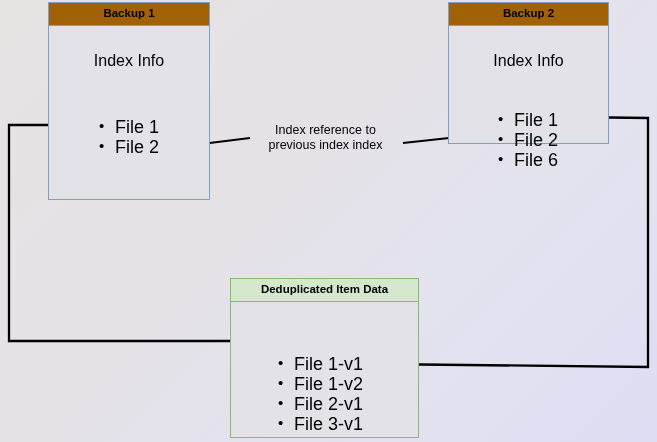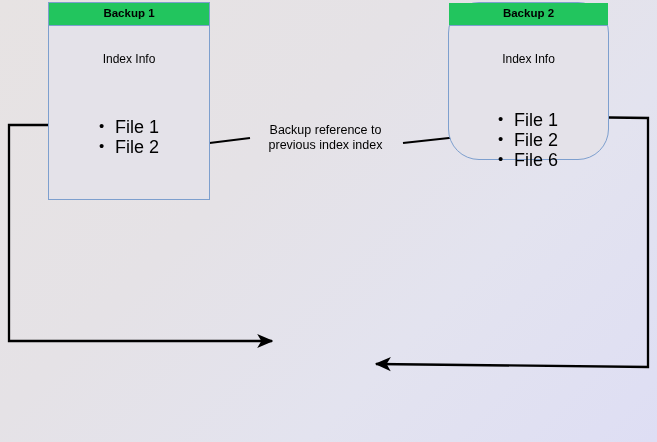"Backup 1" .blue .box-header { background: #22c55e -> #a16207 }
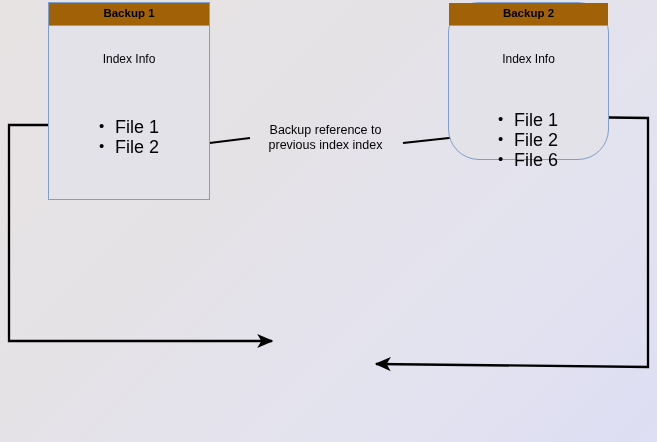"Backup 2" #box-backup2 { border-radius: 31px -> none; height: 158px -> 142px }
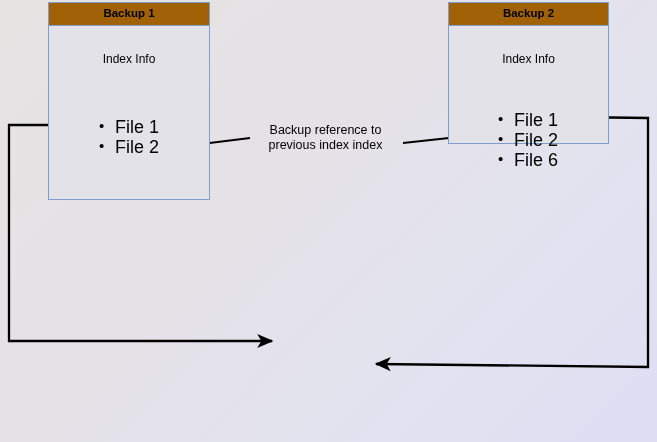"Index Info" .index-label { font-size: 12px -> 16px }
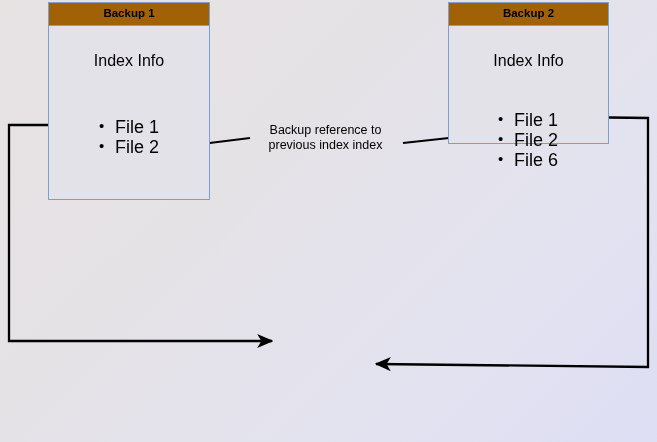"Backup reference to" div { text: Backup -> Index }
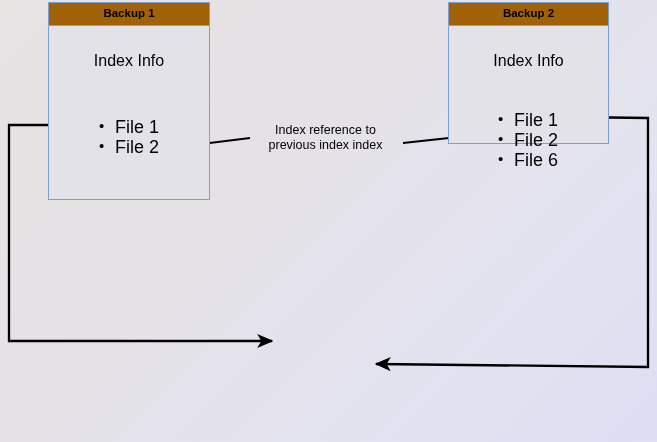"Deduplicated Item Data" div.box { html: none -> <div> <div>Deduplicated Item Data</div> <div> <ul> <li>File 1-v1</li> <li>File 1-v2</li> <li>File 2-v1</li> <li>File 3-v1</li> </ul> </div> </div> }
